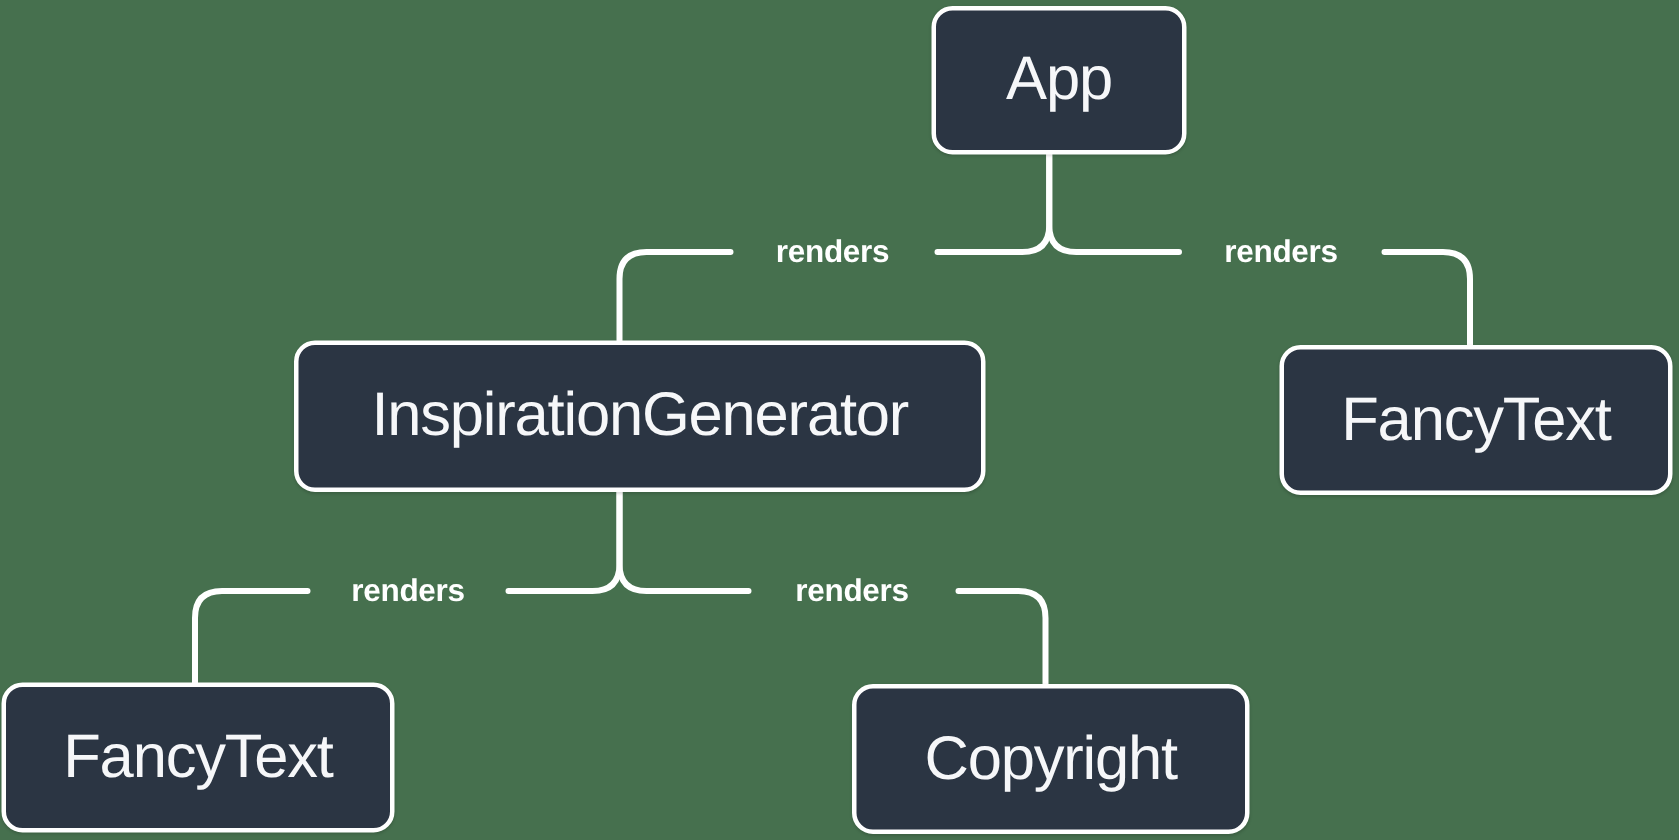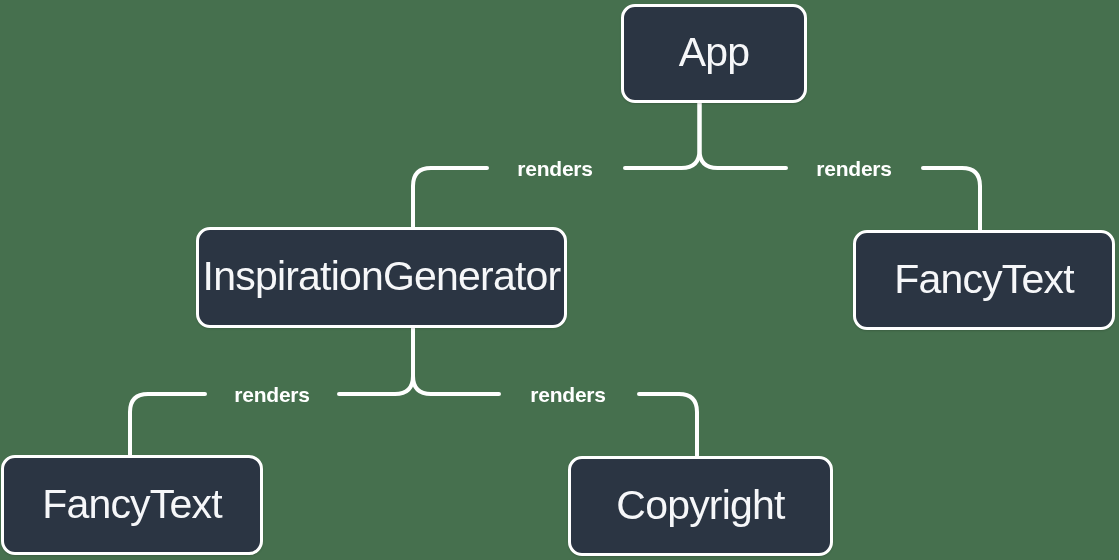"App" .node-app { width: 186px -> 170px }
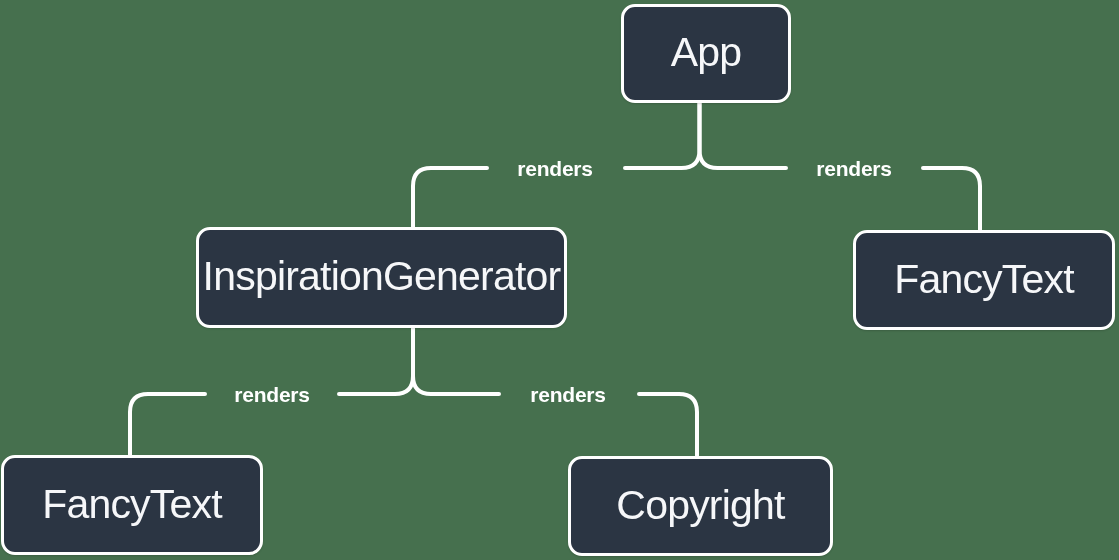"InspirationGenerator" .node-inspiration { width: 371px -> 461px }
